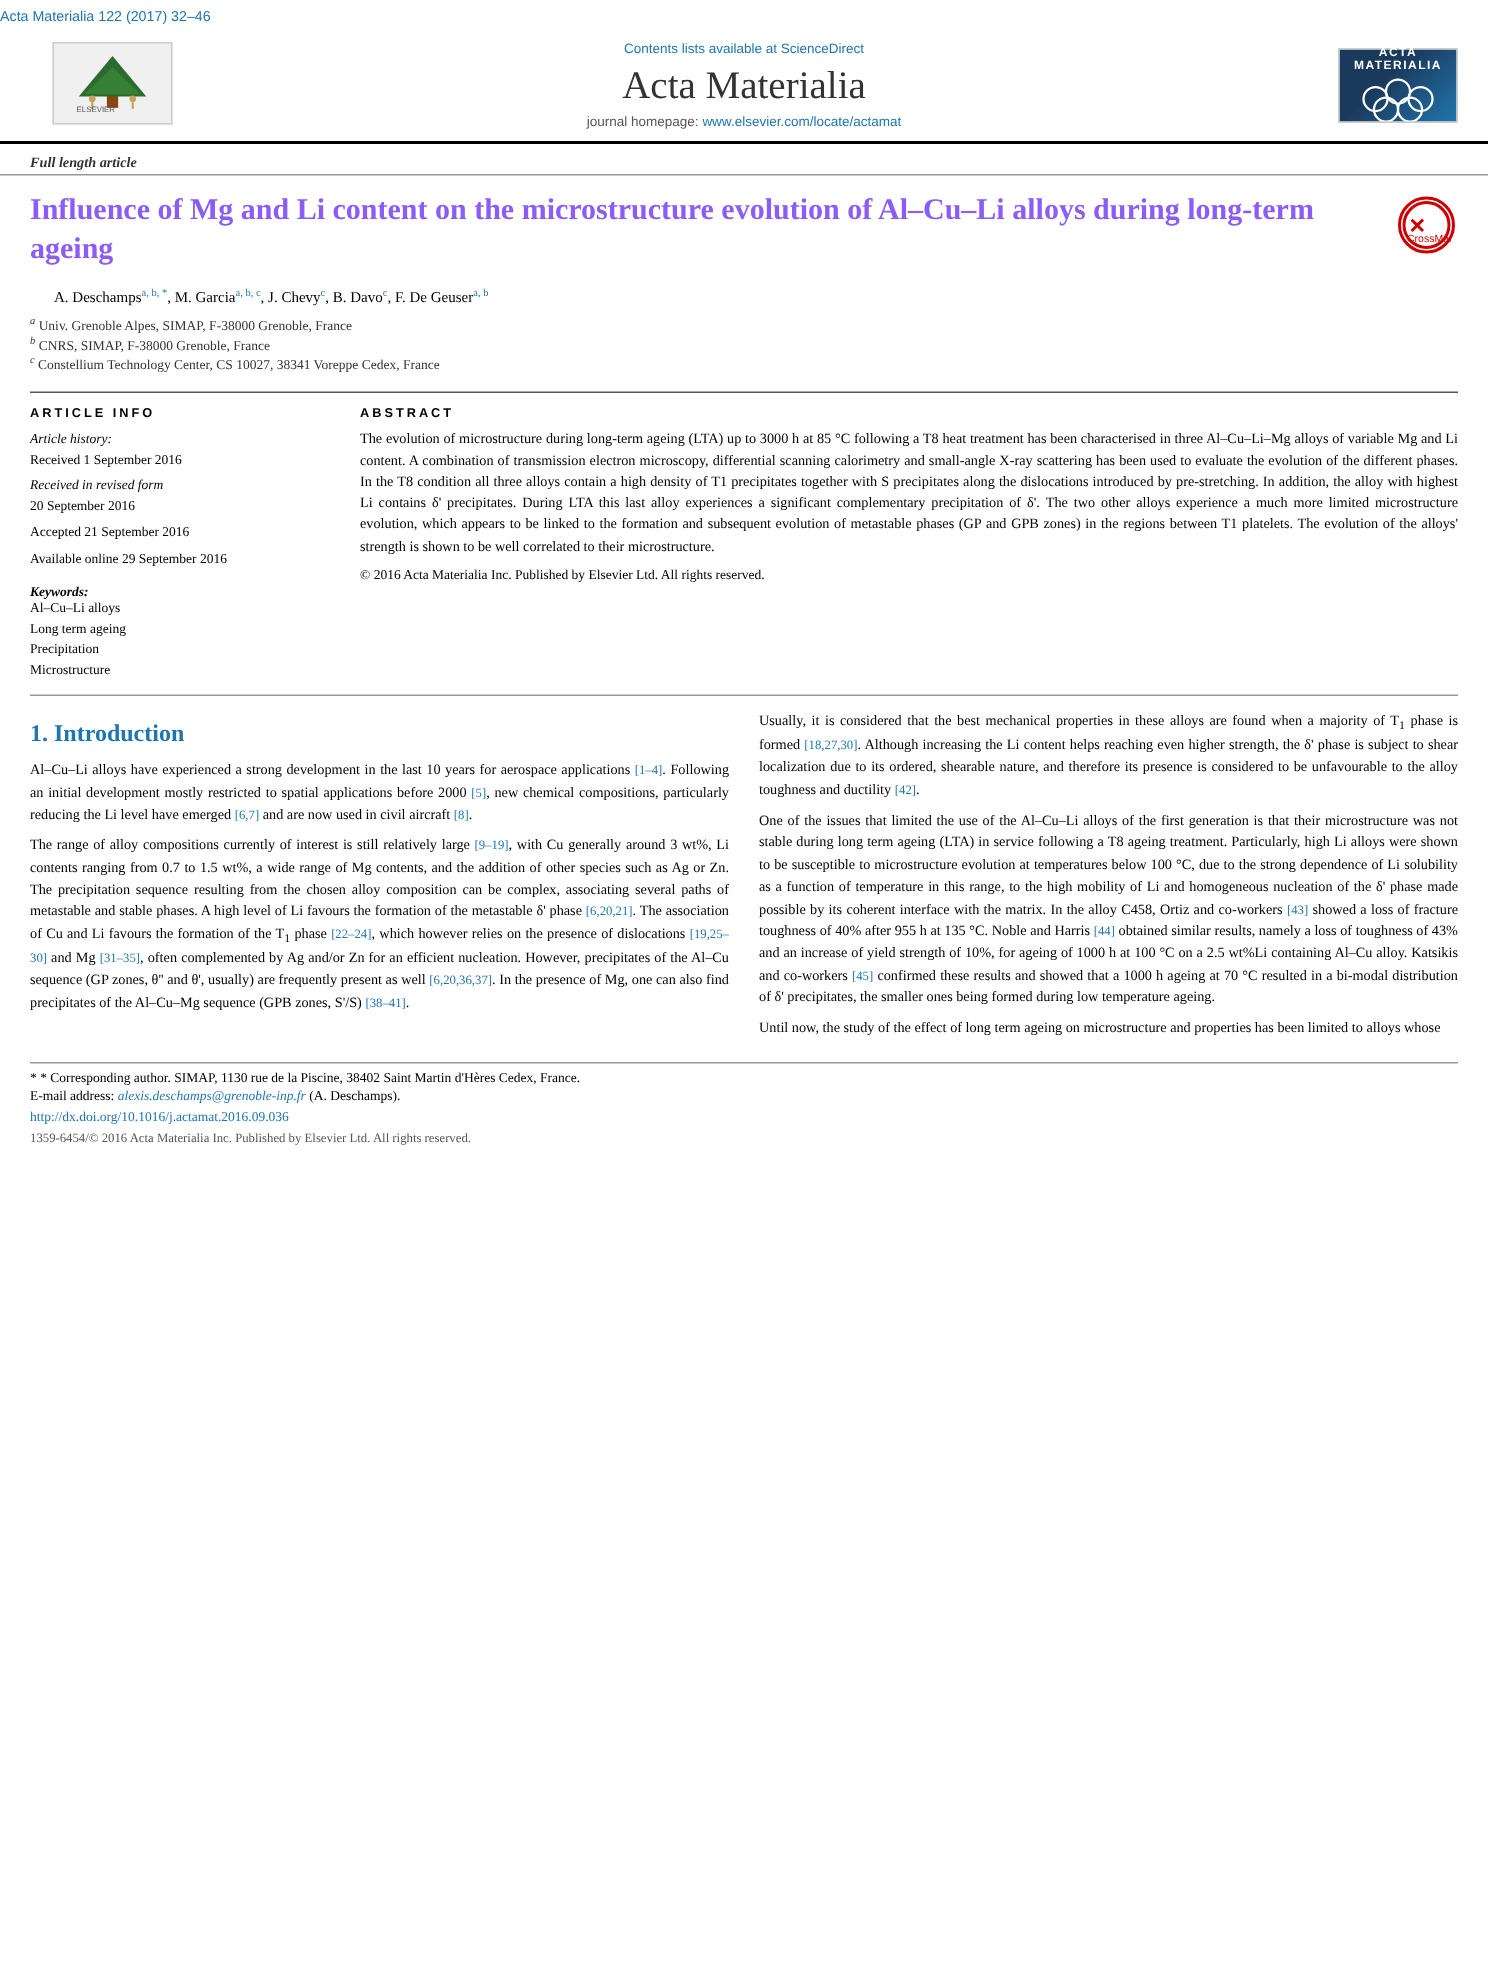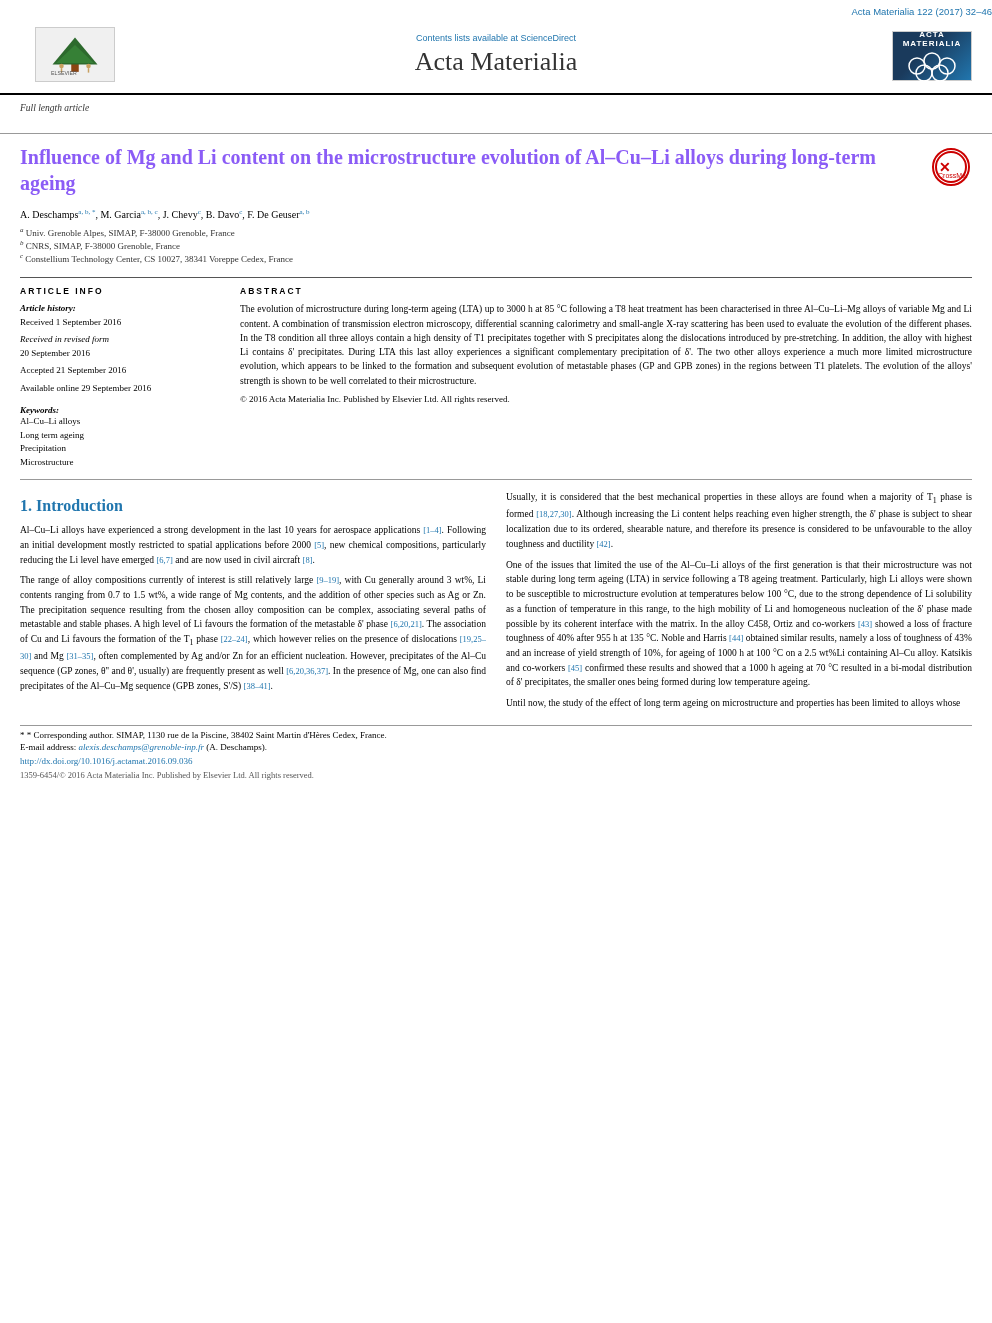"Acta Materialia 122 (2017) 32–46" .top-bar { text-align: right -> left }
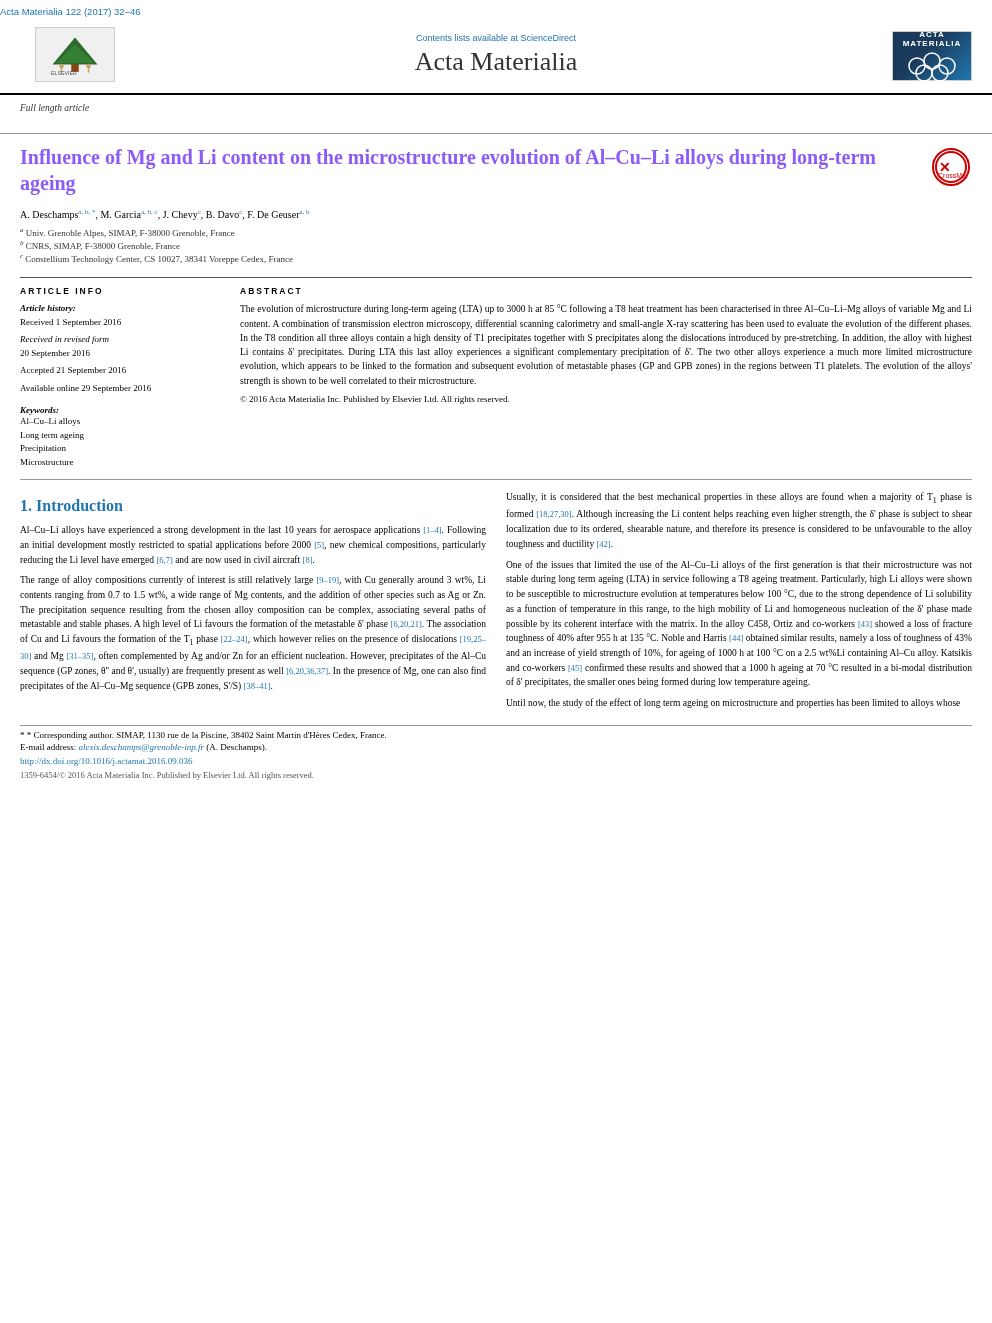"journal homepage:" div.journal-homepage { html: none -> <div> <span>journal homepage:</span> <span>www.elsevier.com/locate/actamat</span> </div> }
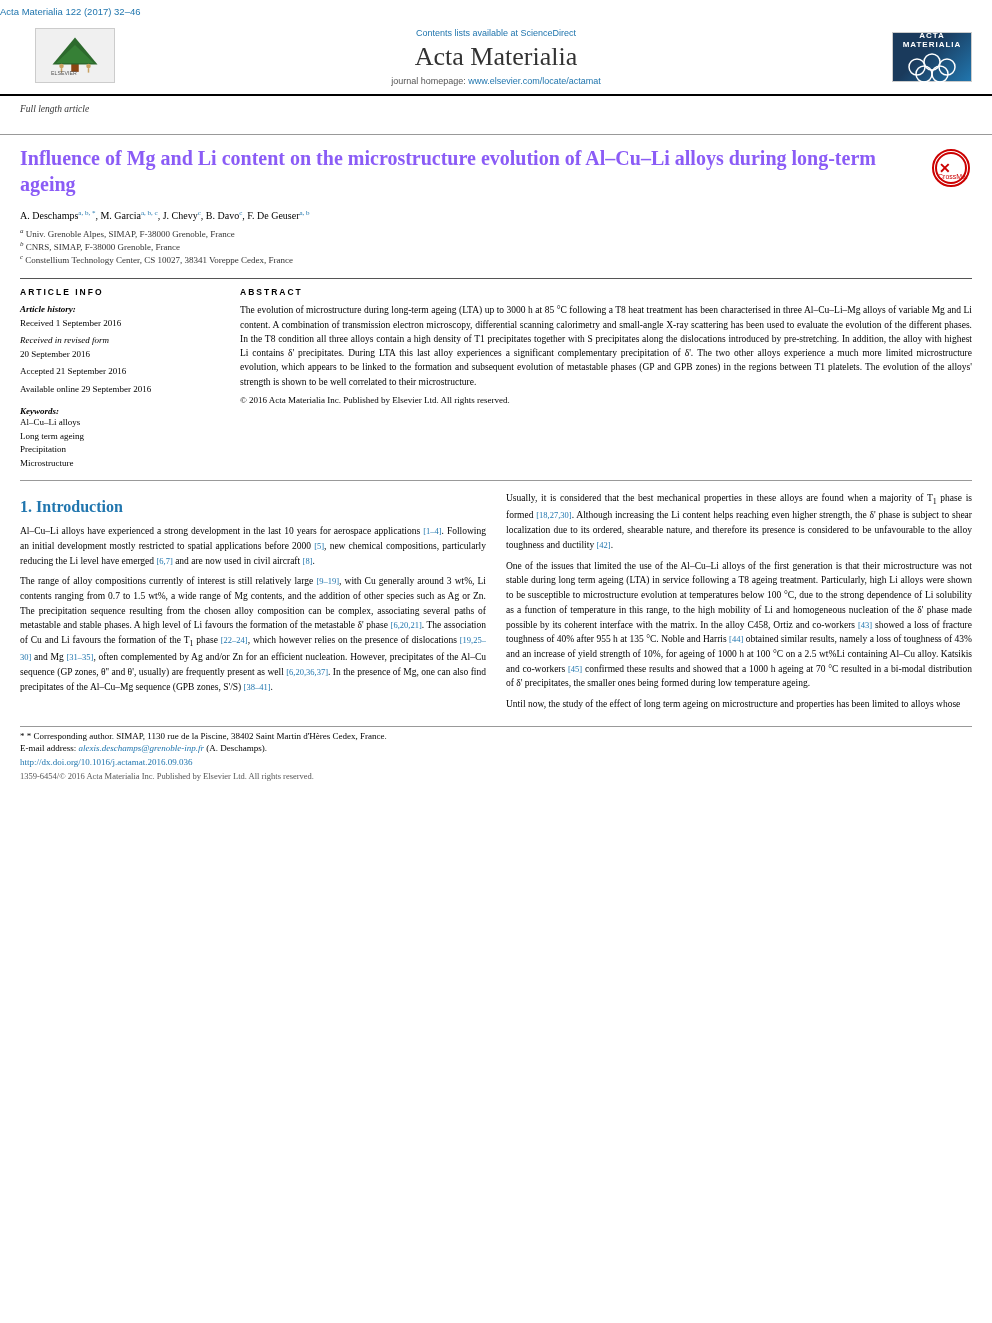"Full length article" .article-type { font-weight: none -> bold; padding: 8px 20px 20px 20px -> 8px 20px 2px 20px }
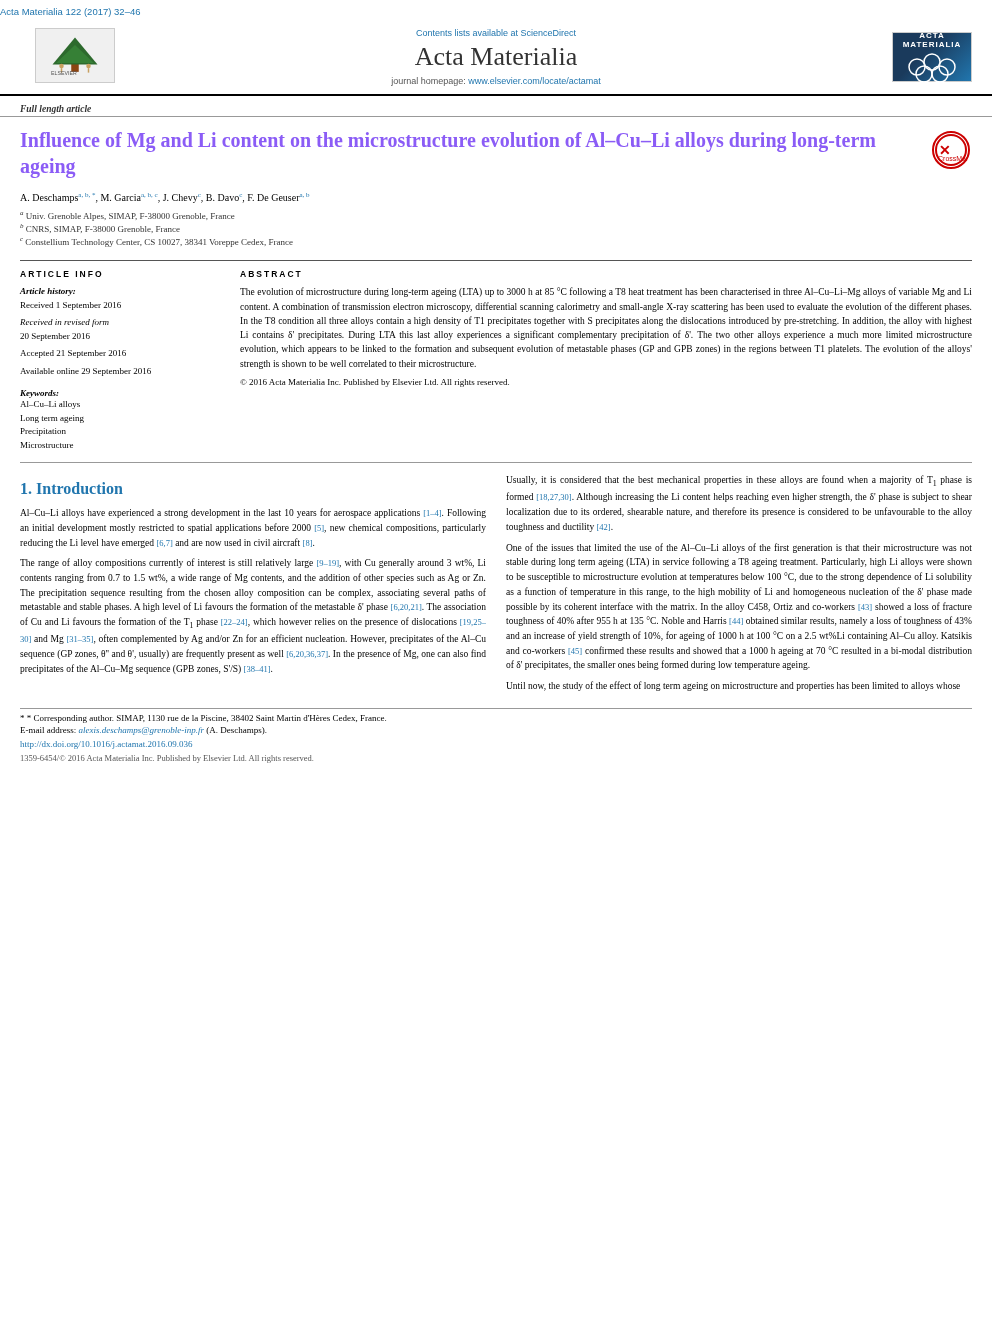"A. Deschampsa, b, *, M." .authors-line { margin-left: none -> 16px }
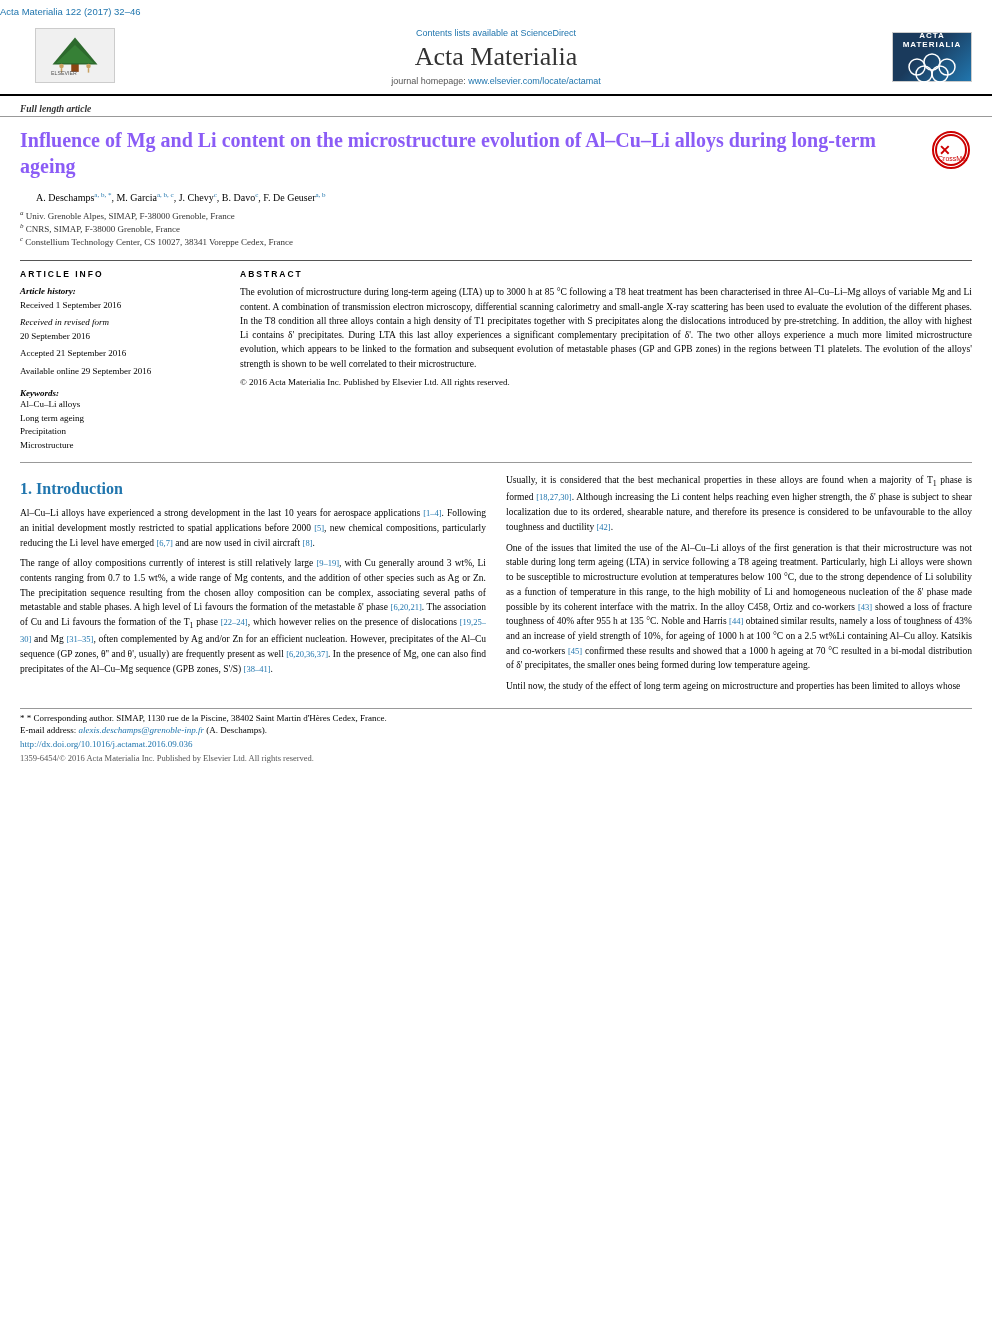"Article history:" .article-info-block .info-label { font-weight: bold -> normal }
